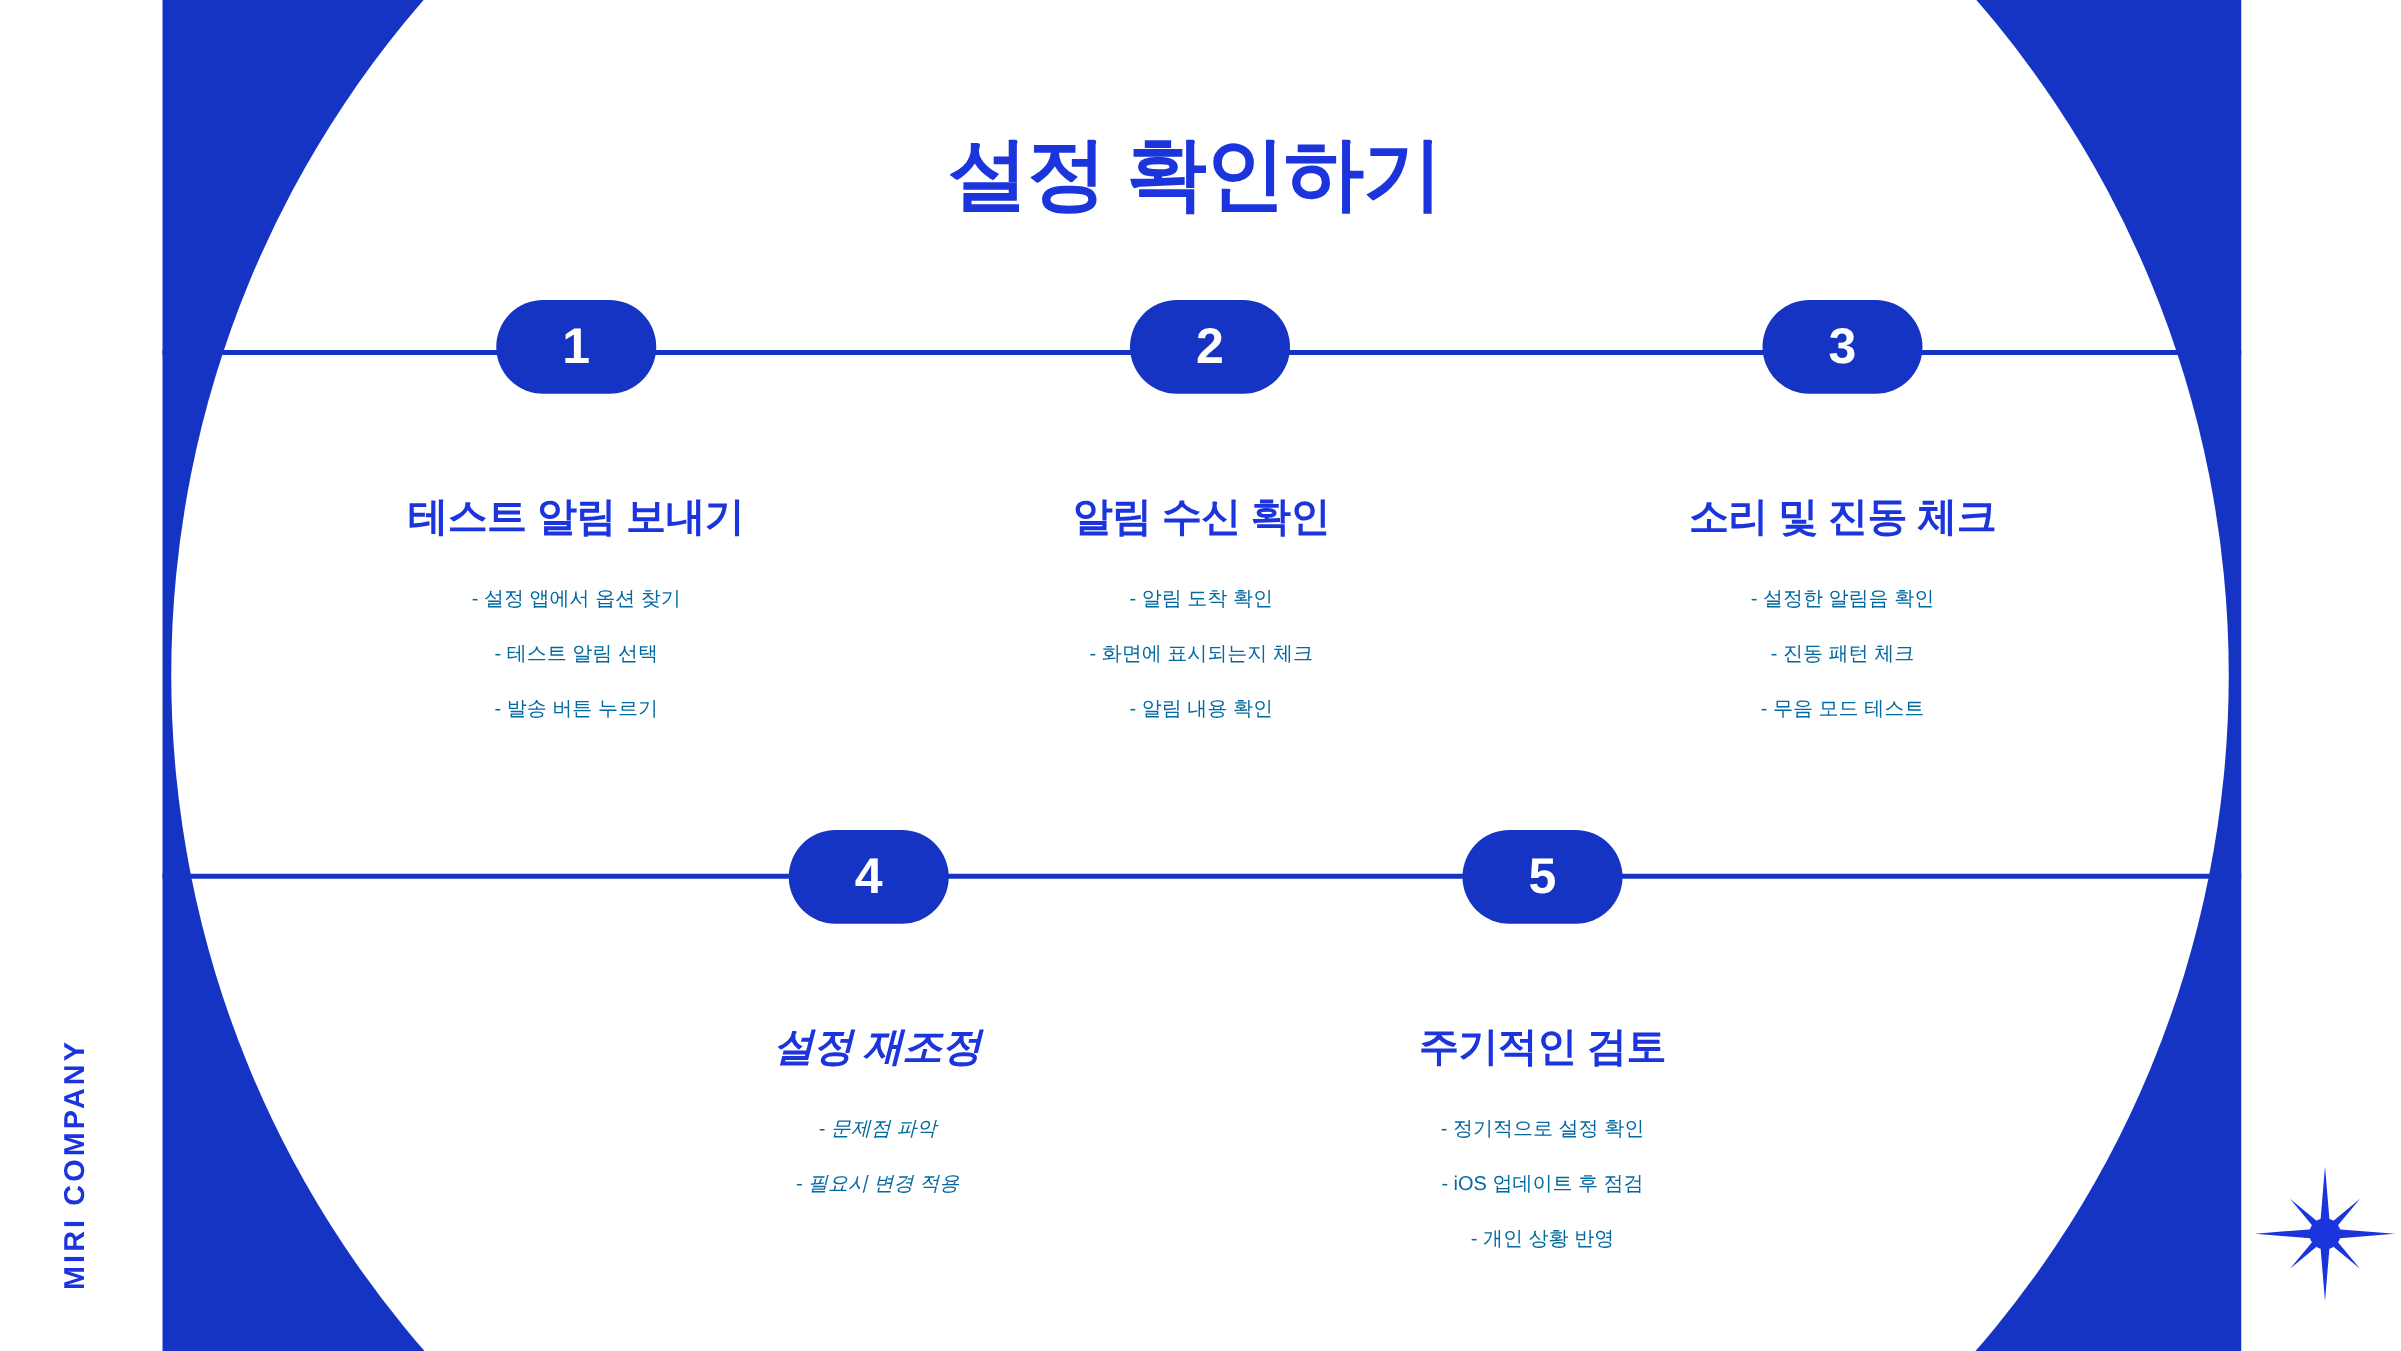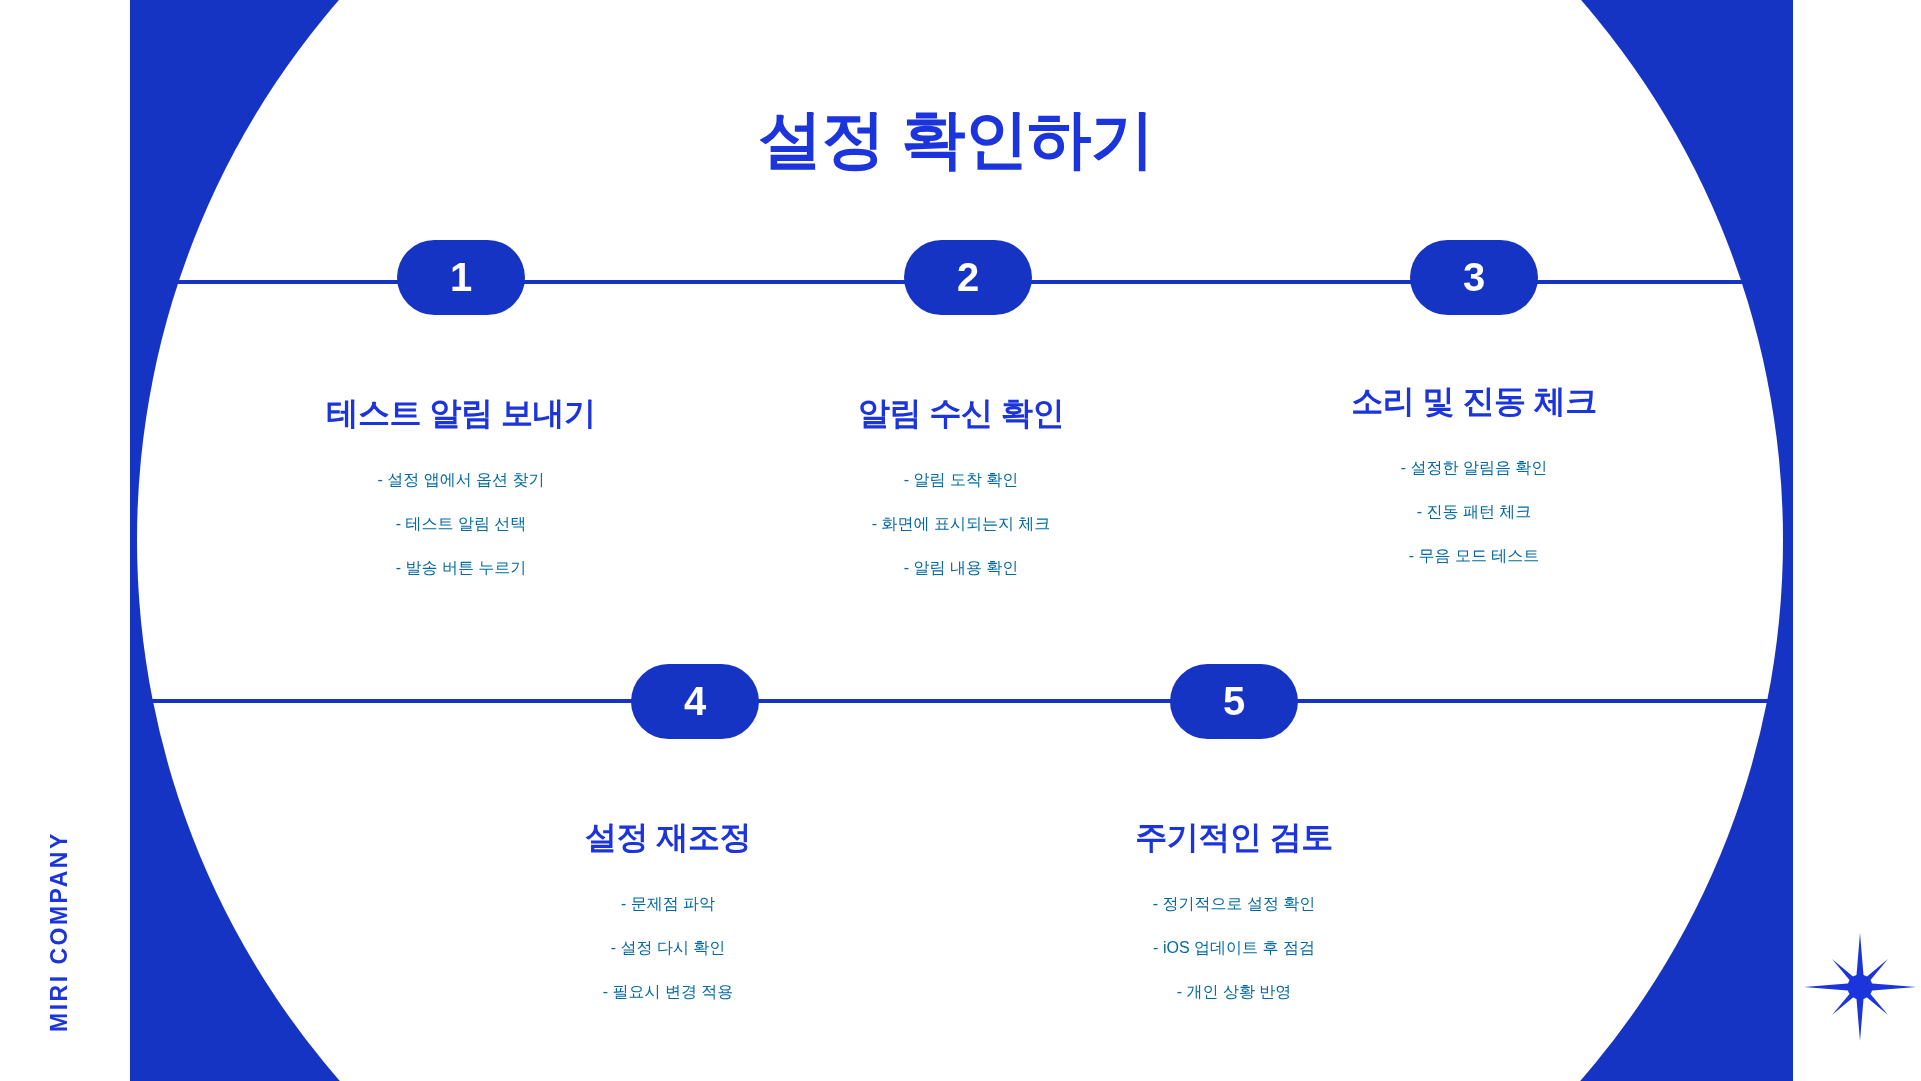"소리 및 진동 체크" .col.c3 { top: 380px -> 392px }
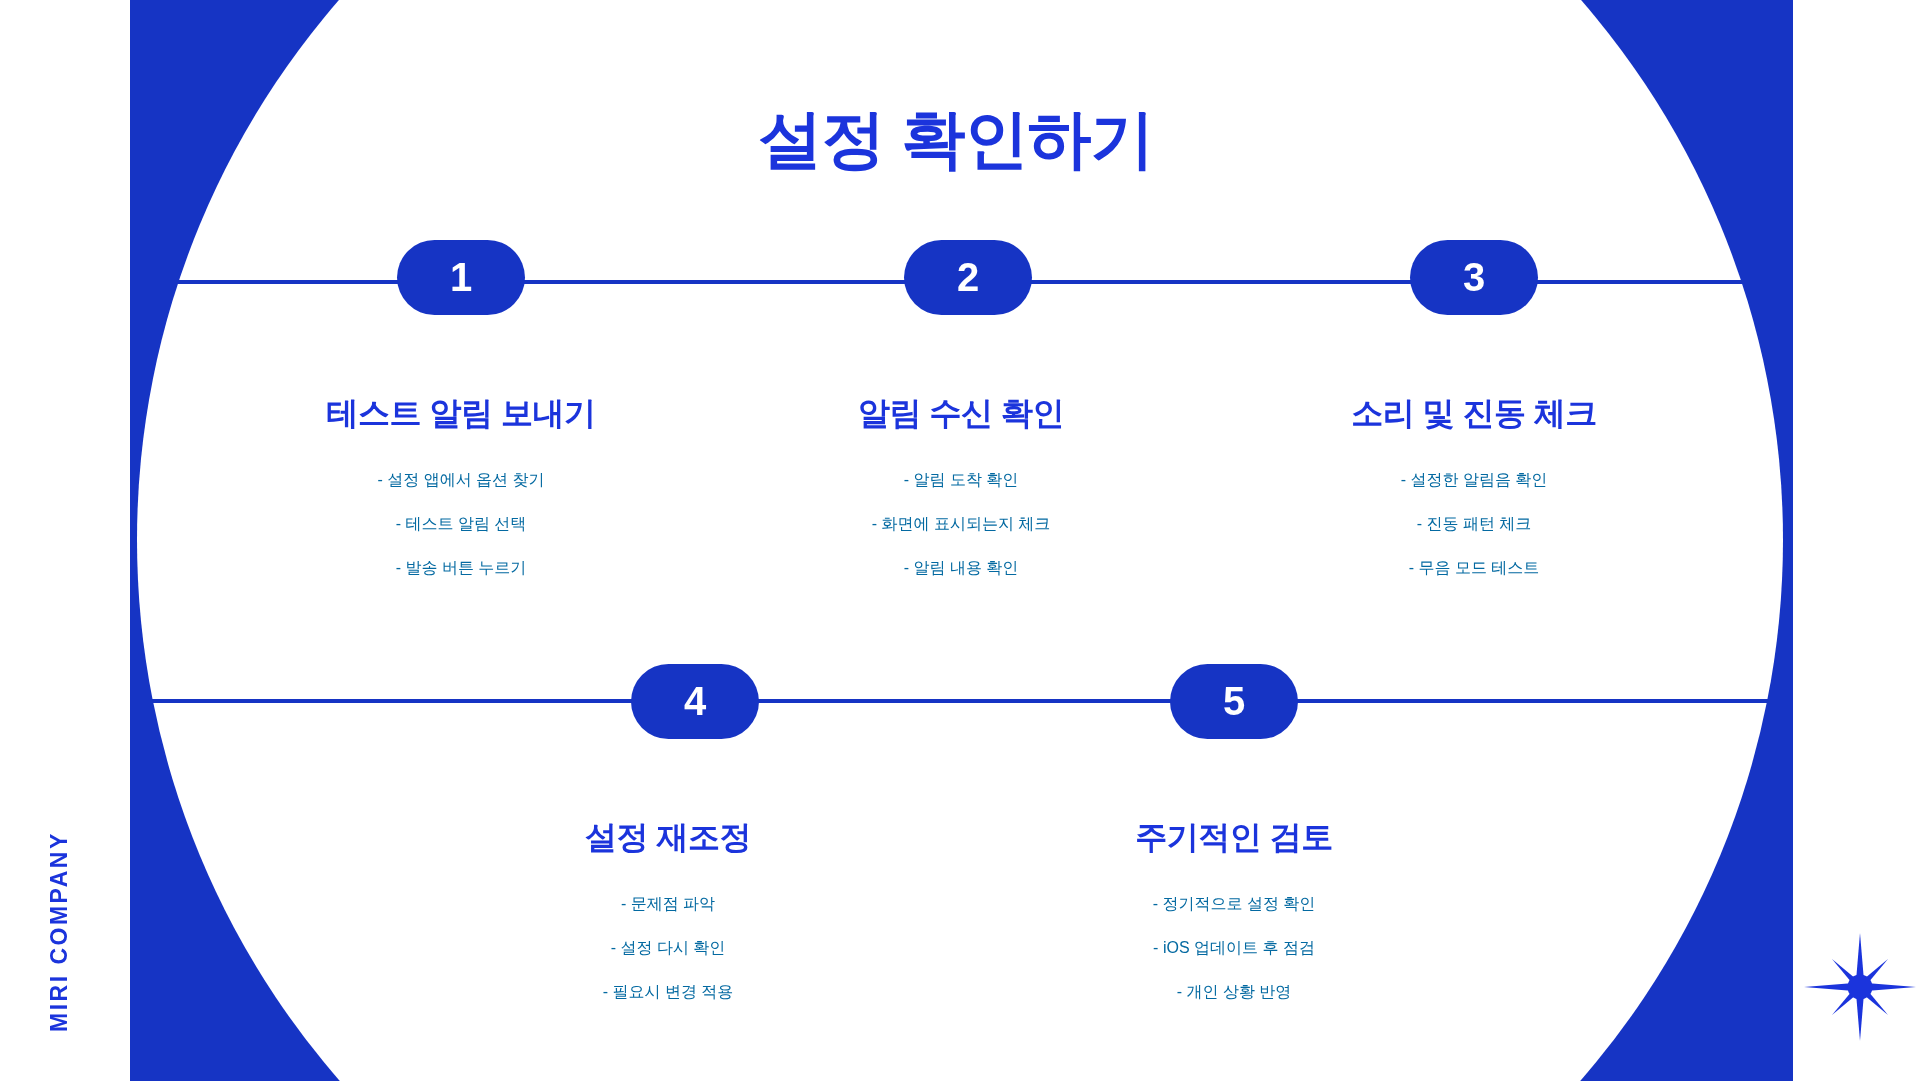"설정 재조정" .col.c4 { font-style: none -> italic; left: 458px -> 492px }
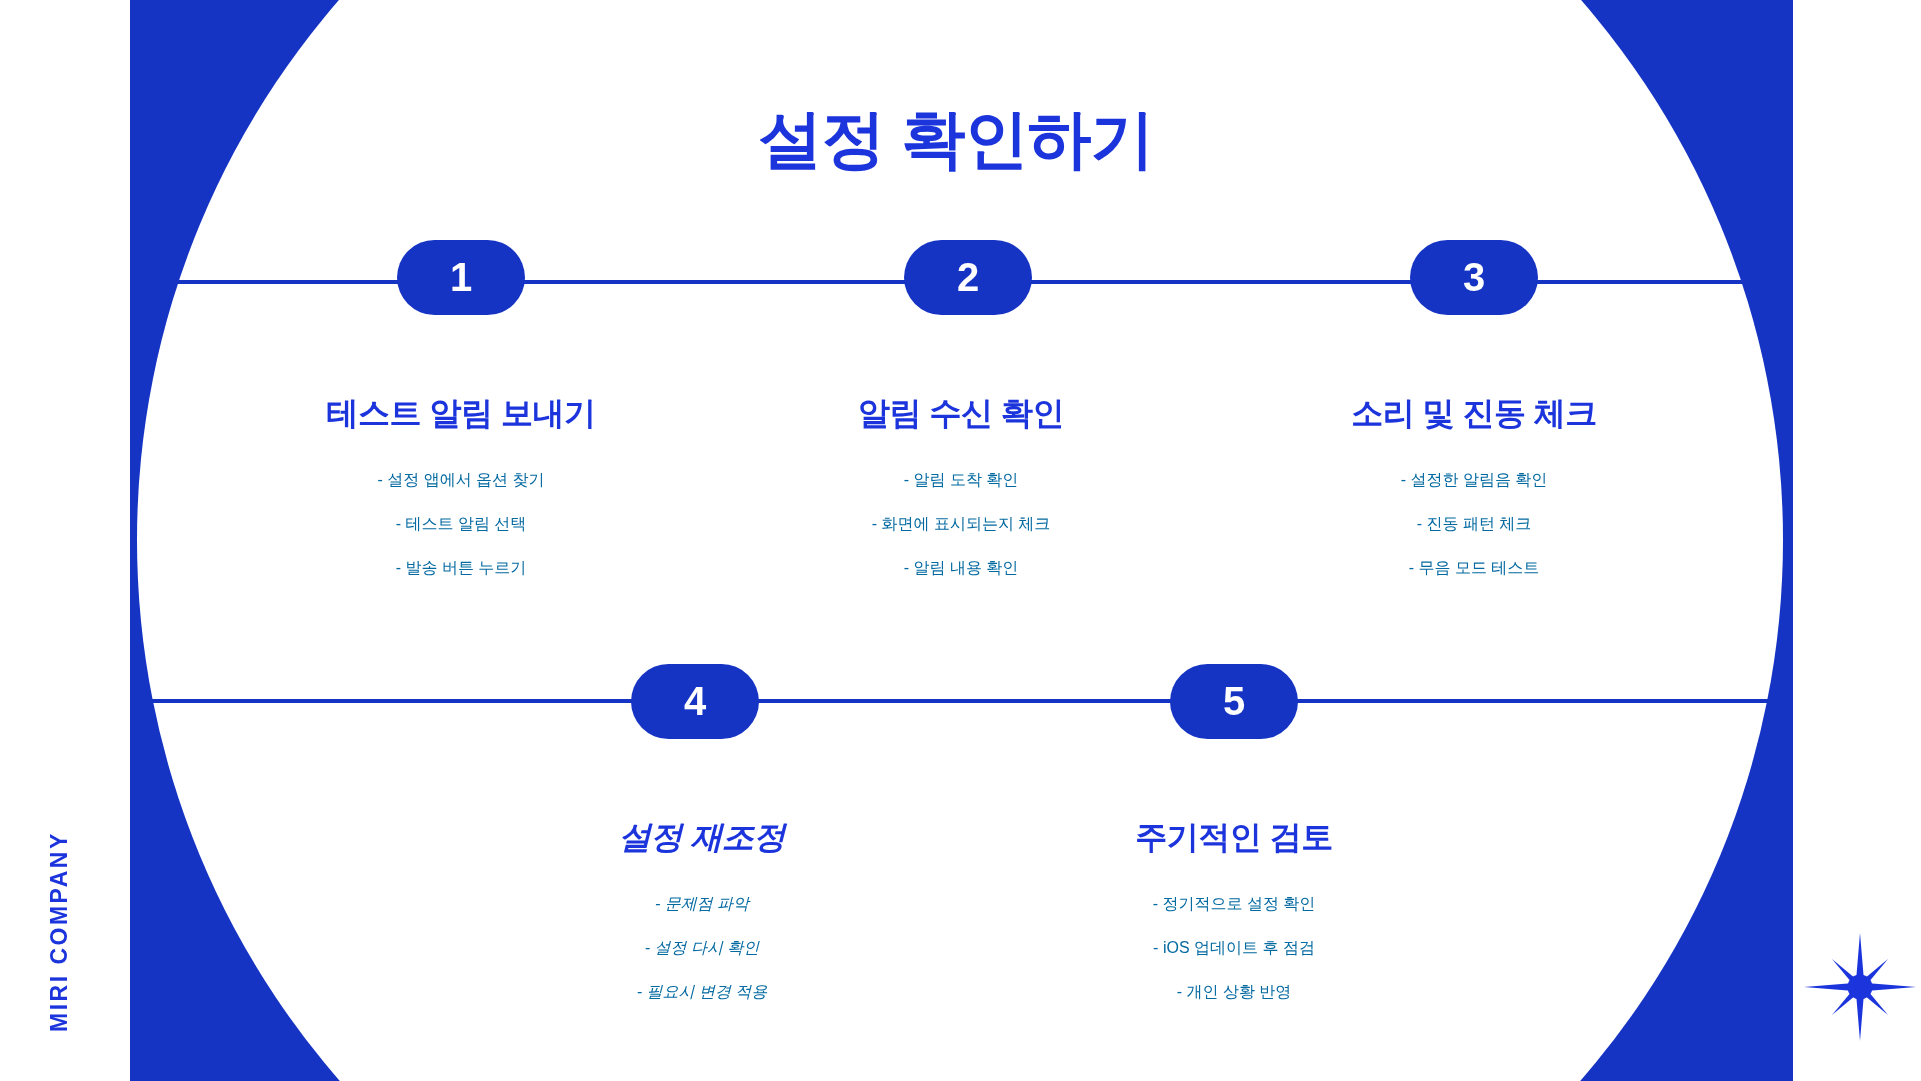"- 설정 다시 확인" div.item { html: <div>- 설정 다시 확인</div> -> none }
